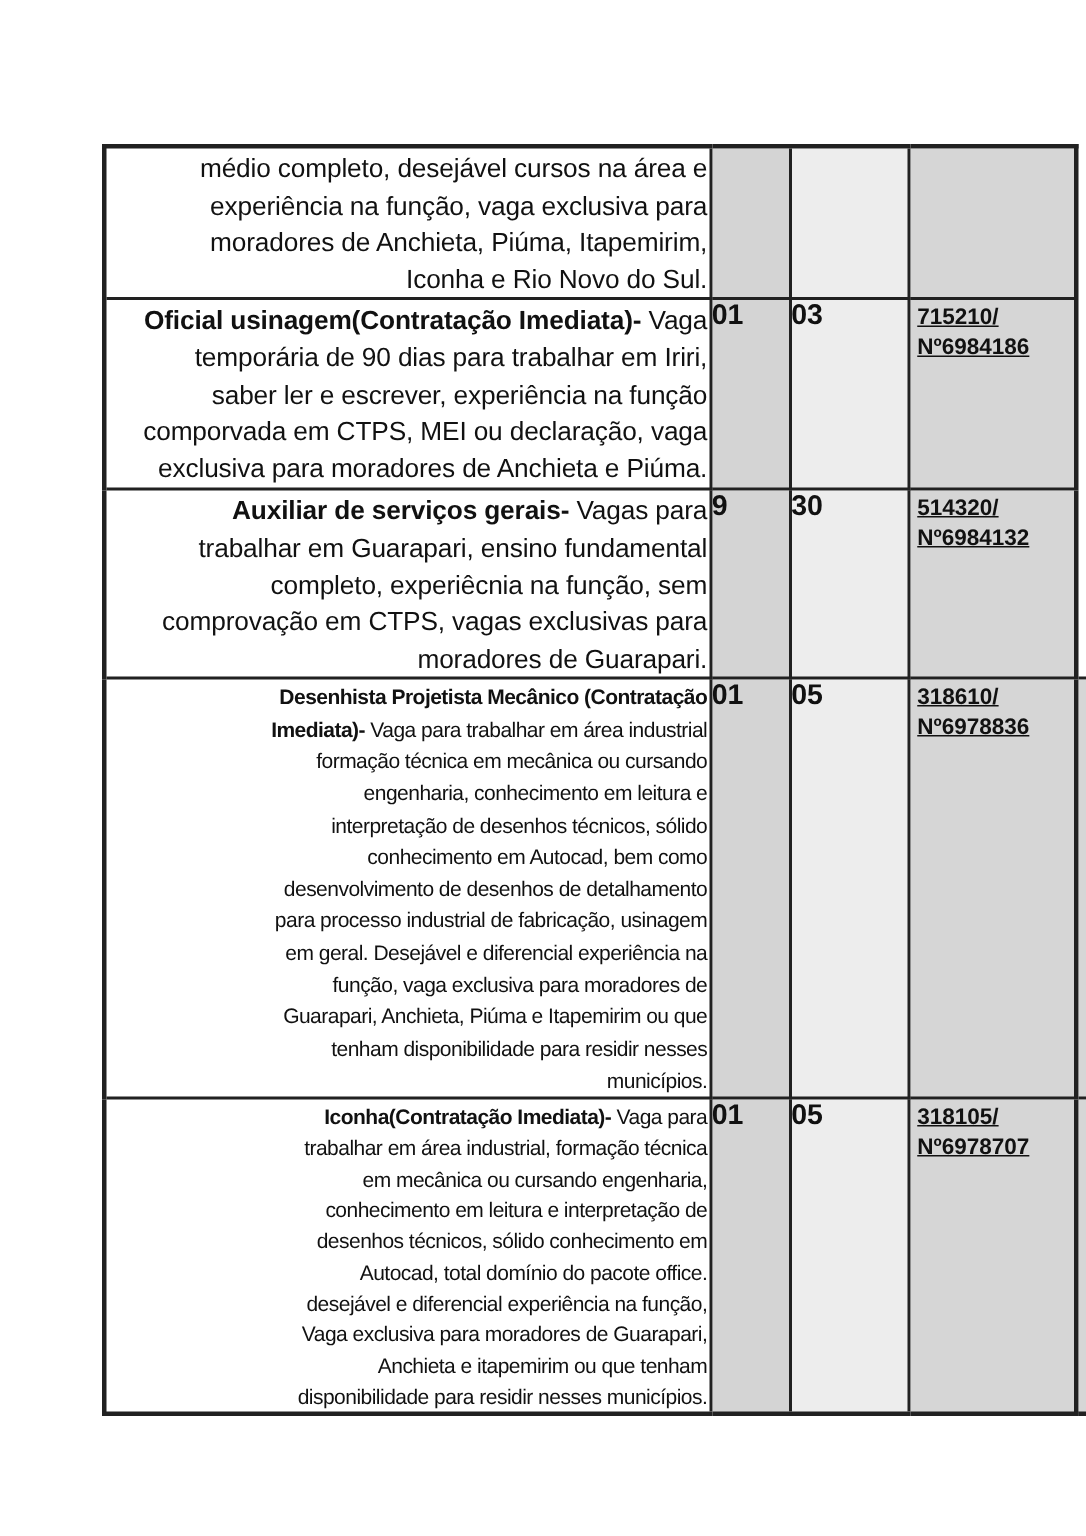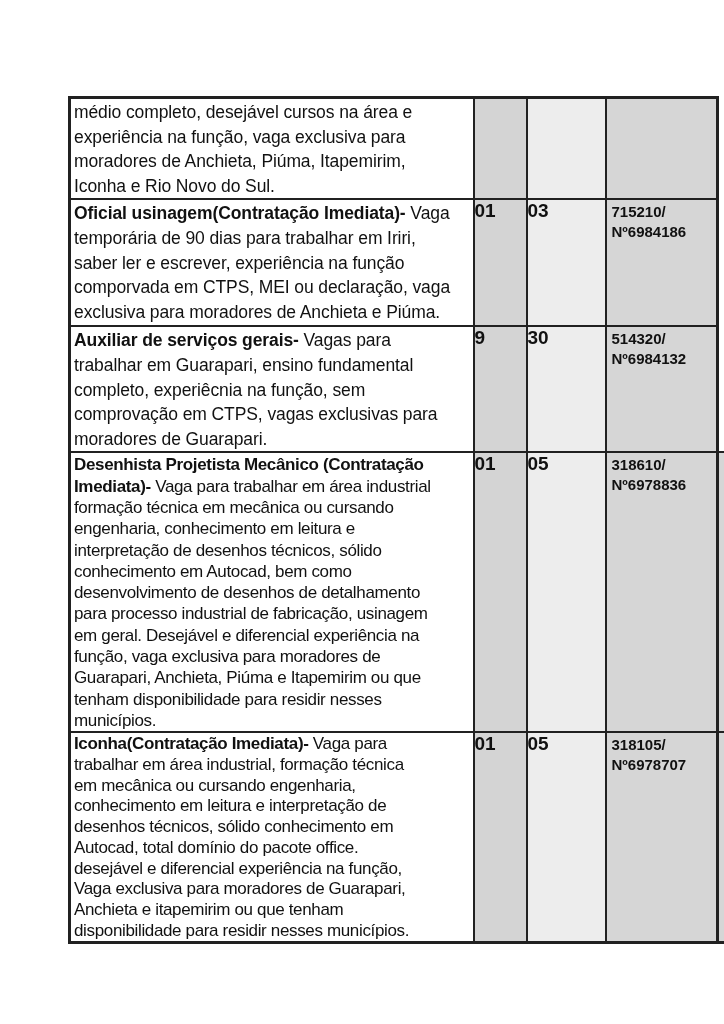"médio completo, desejável cursos na" .txt { text-align: none -> right }
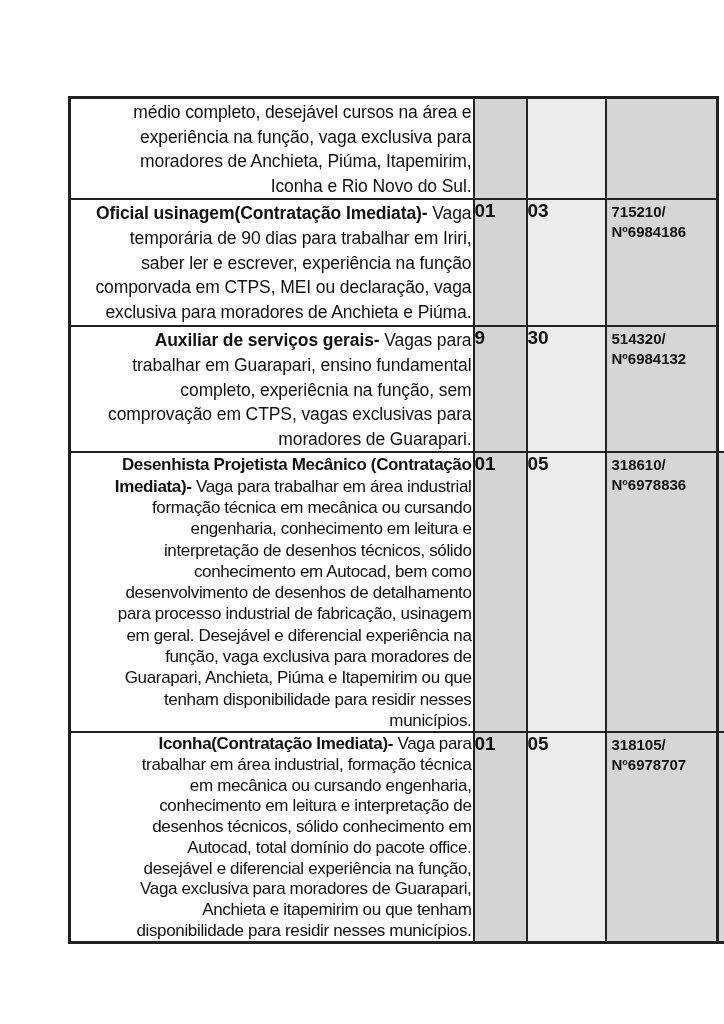"715210/" .code { text-decoration: none -> underline }
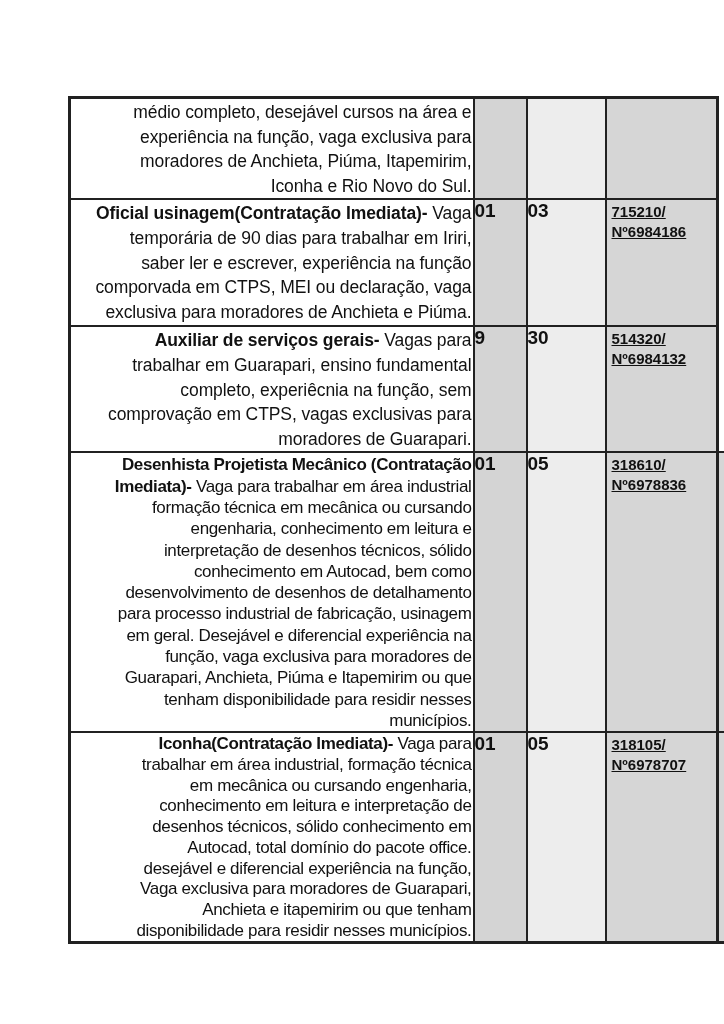"Desenhista Projetista Mecânico" tr.tight .txt { font-size: 17px -> 14px }
